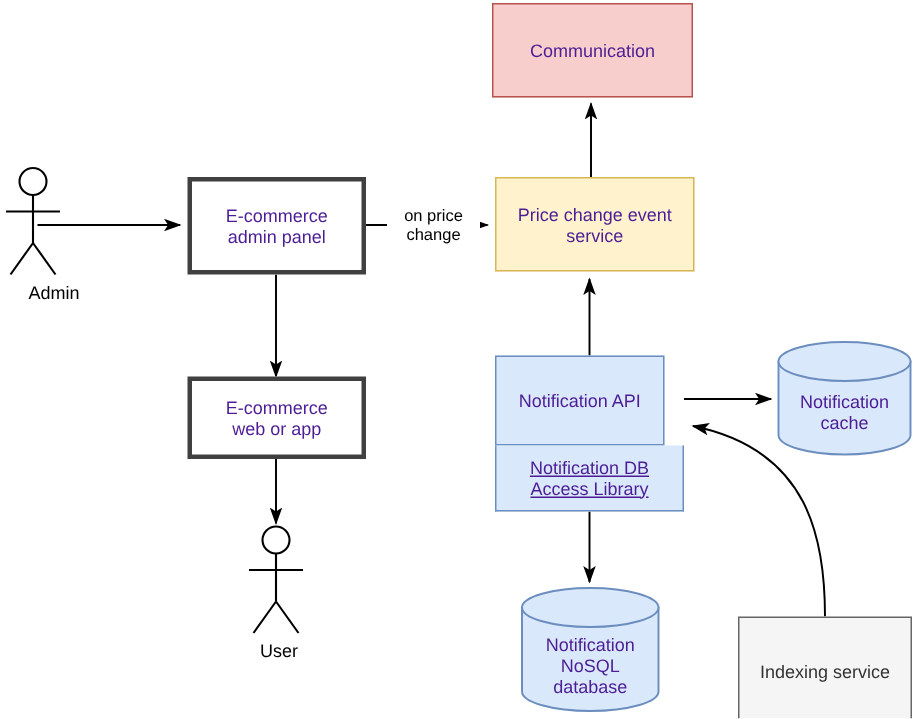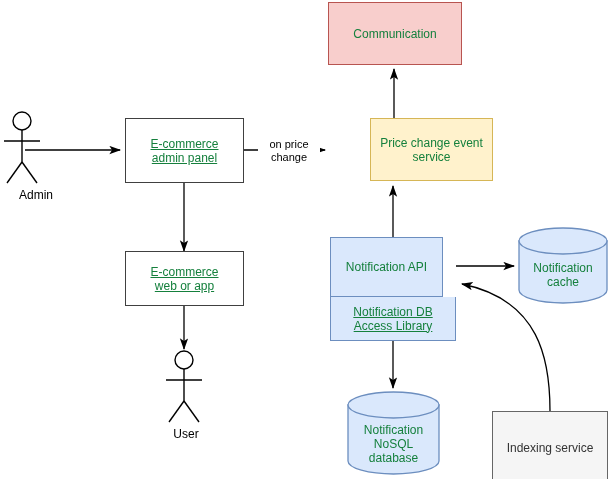"Communication" .node { color: #15803d -> #4c1d95 }
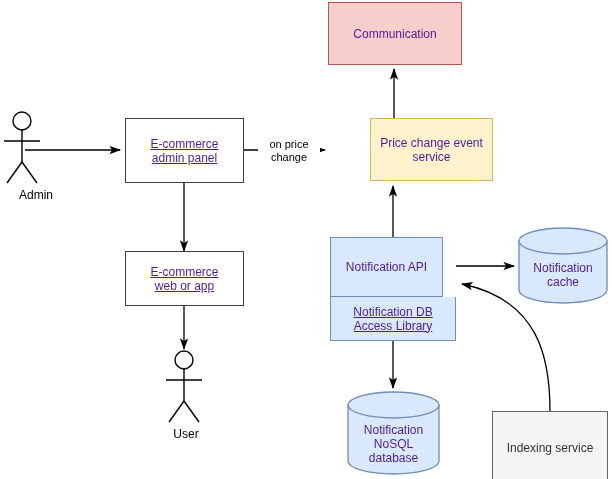"E-commerce" .rect { border: 1px solid #404040 -> 3px solid #404040; text-decoration: underline -> none }
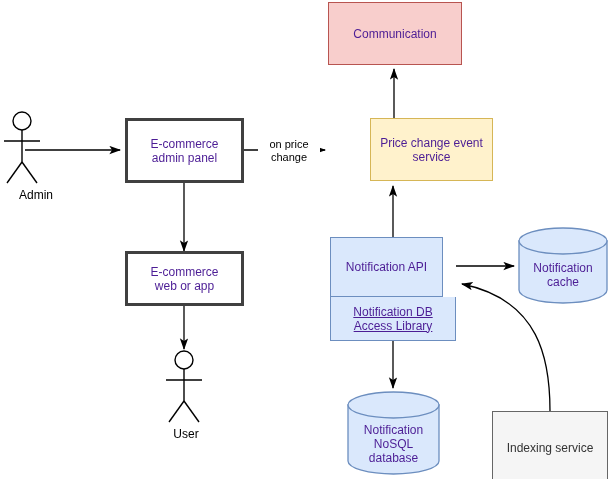"Price change event" div.node { margin-left: 40px -> none; width: 123px -> 133px }
